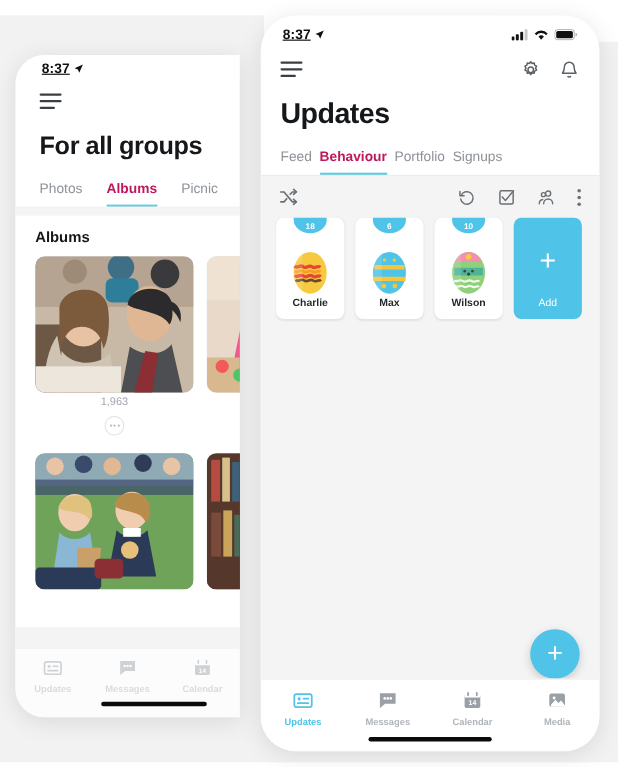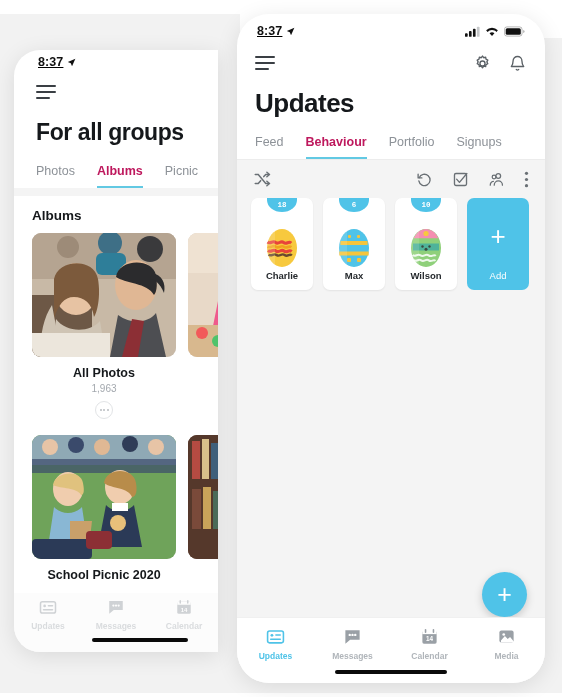"Feed" .rp-tabs { gap: 22px -> 7px }
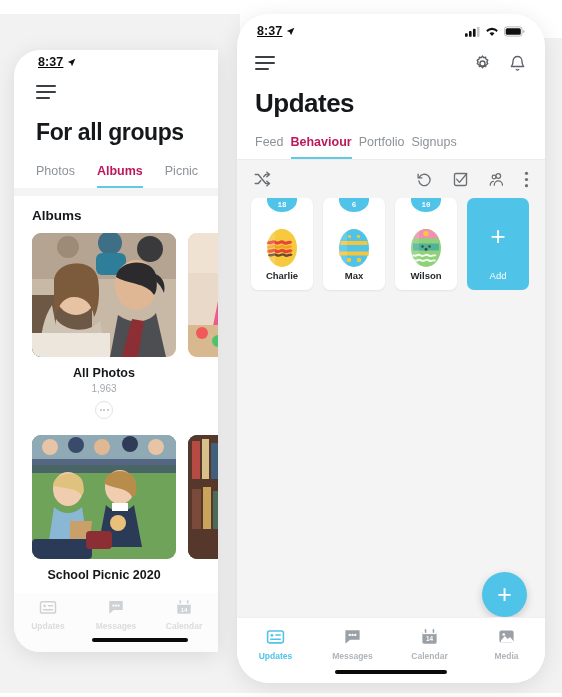"18" .kid-badge { font-family: Liberation Mono, monospace -> none }
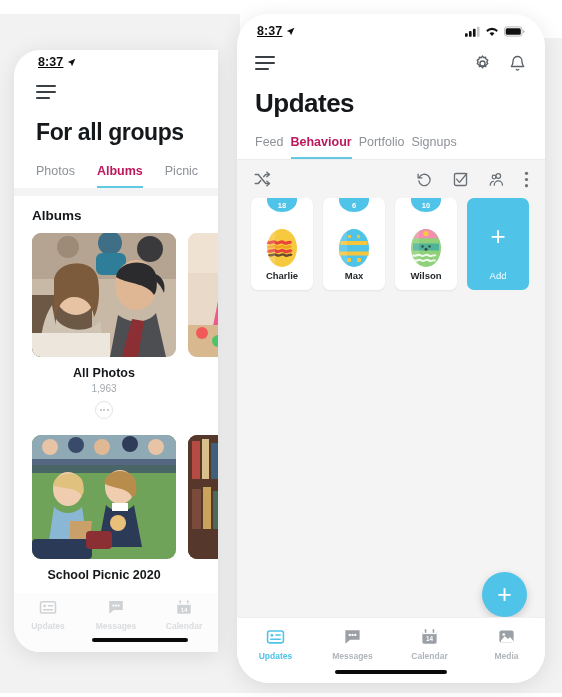"All Photos" div.album-name { html: <div>All Photos</div> -> none }
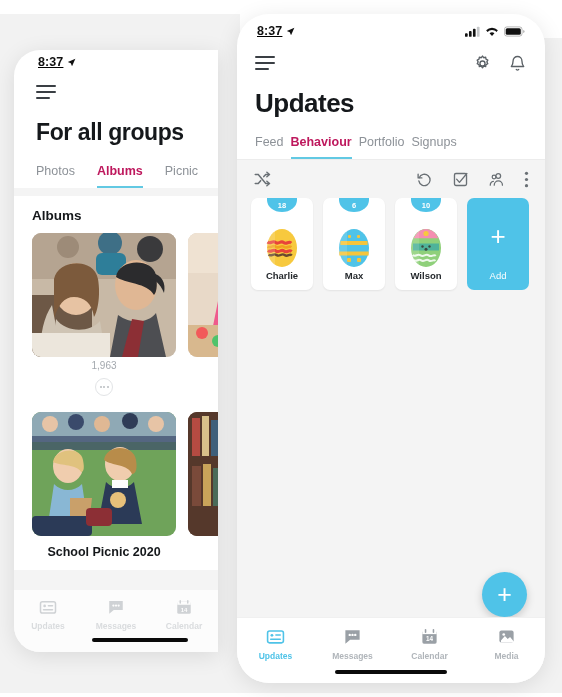"School Picnic 2020" div.album-name { html: <div>School Picnic 2020</div> -> none }
